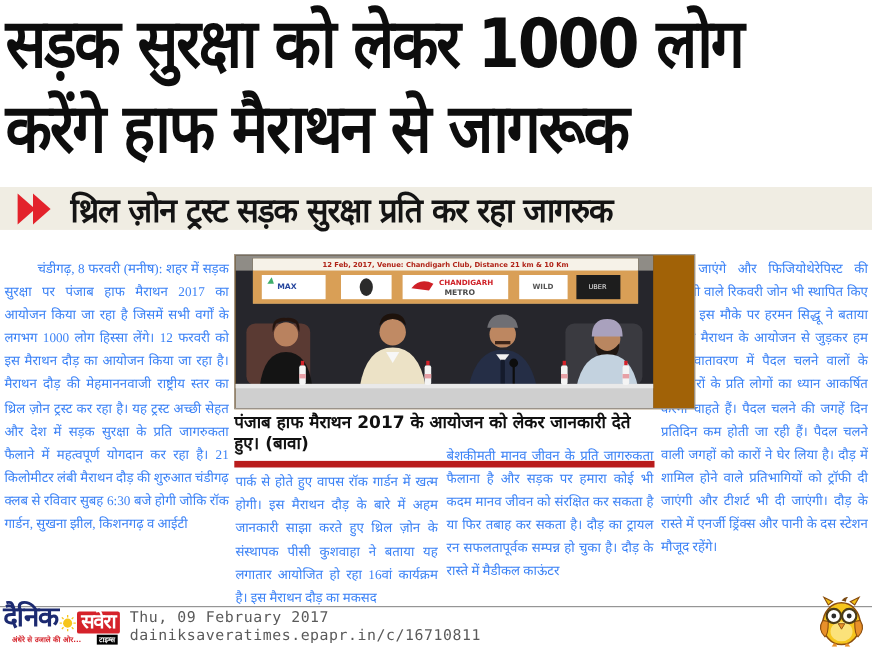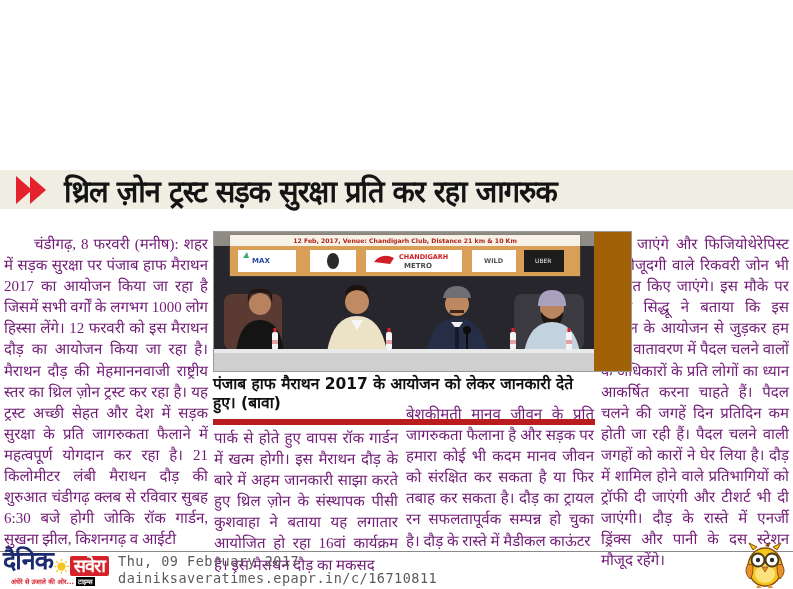"सड़क सुरक्षा को लेकर 1000" div.headline { html: none -> <div> <span>सड़क सुरक्षा को लेकर 1000 लोग</span> <span>करेंगे हाफ मैराथन से जागरूक</span> </div> }
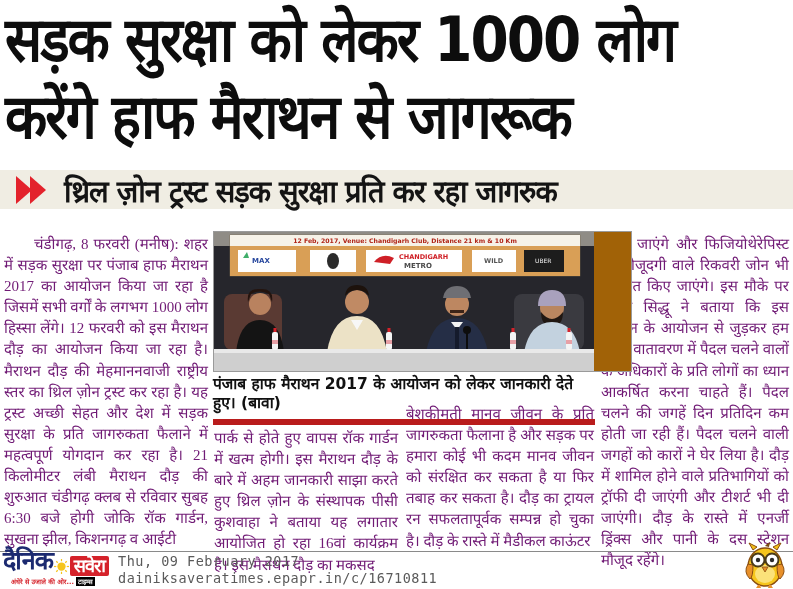"चंडीगढ़, 8 फरवरी (मनीष): शहर" .bodycol { color: #701a75 -> #3b82f6; font-size: 15px -> 12px }
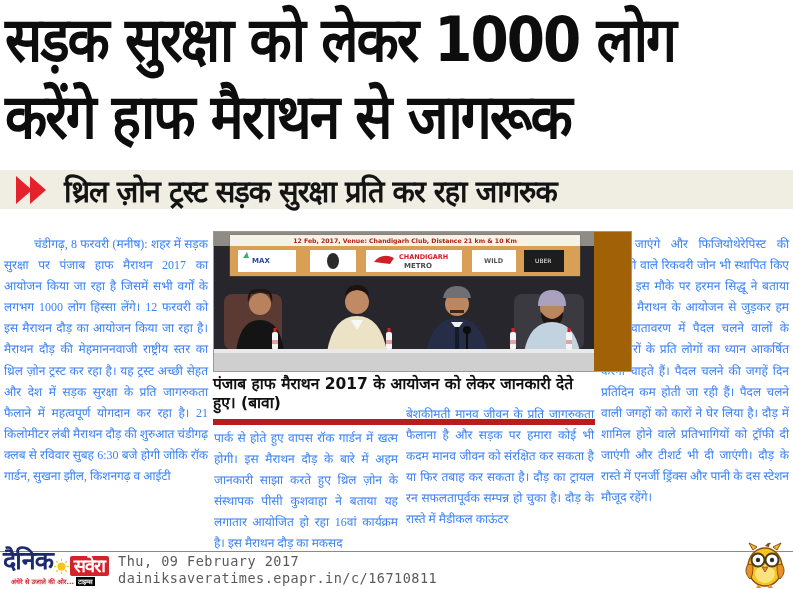"अंधेरे से उजाले की ओर..." .brand-sub { gap: 2px -> 14px }
